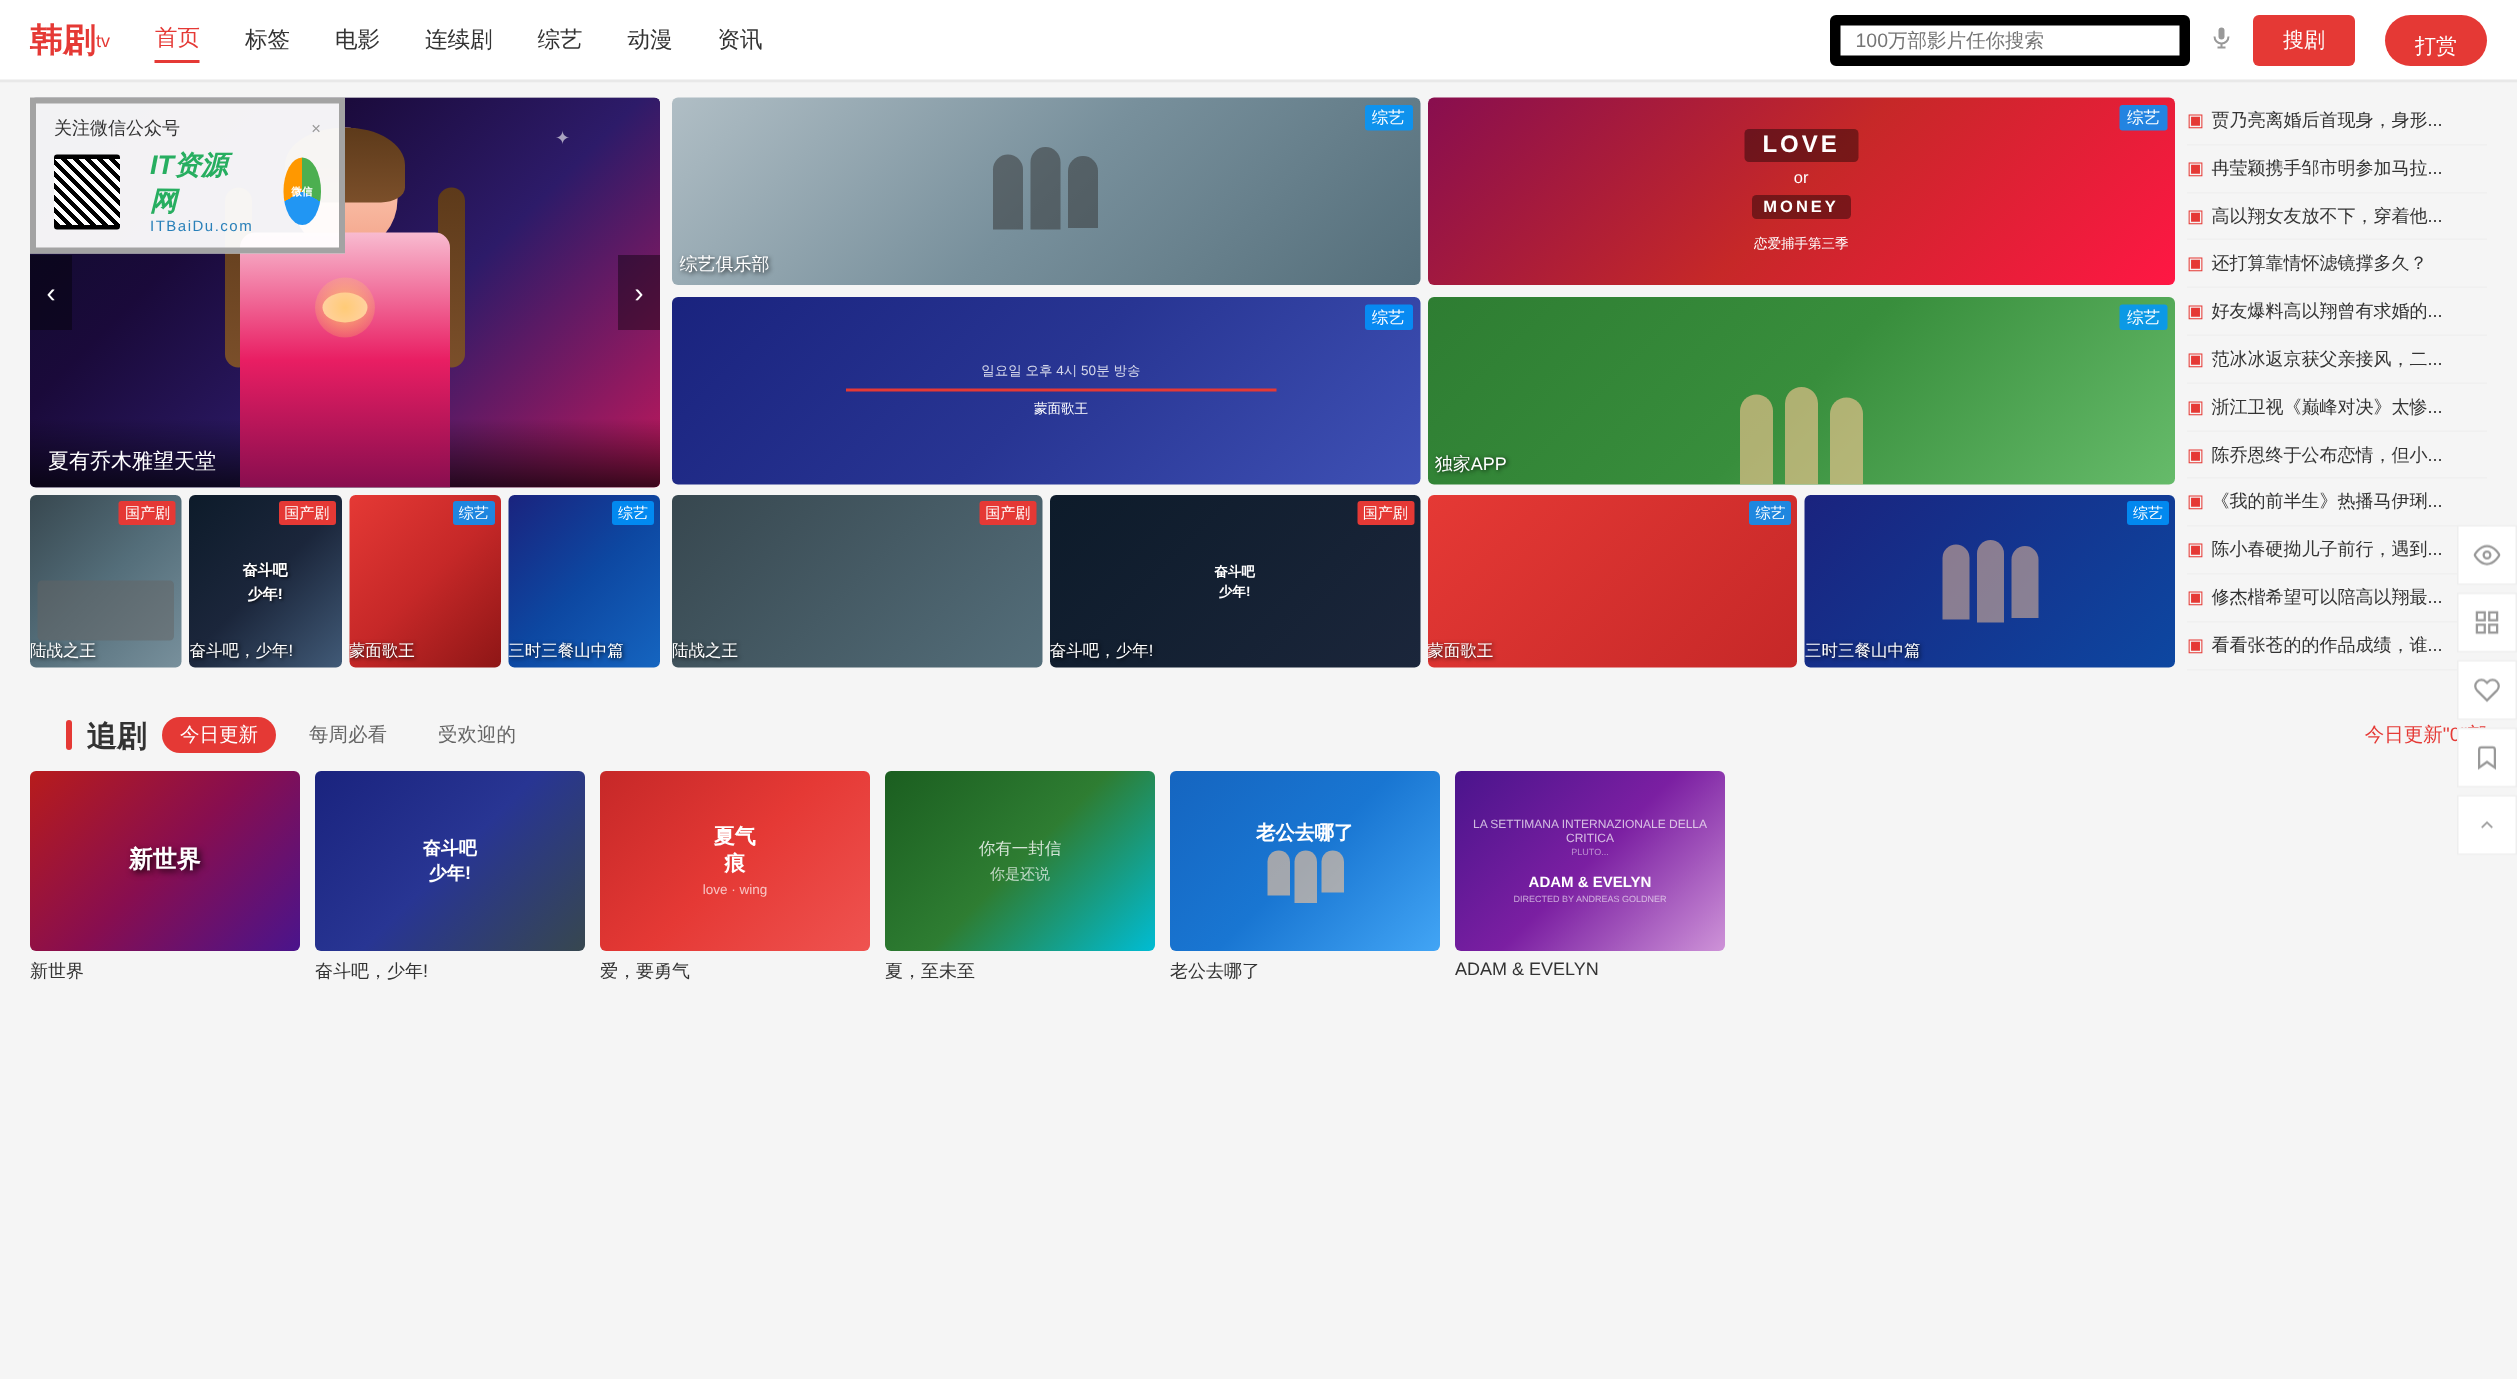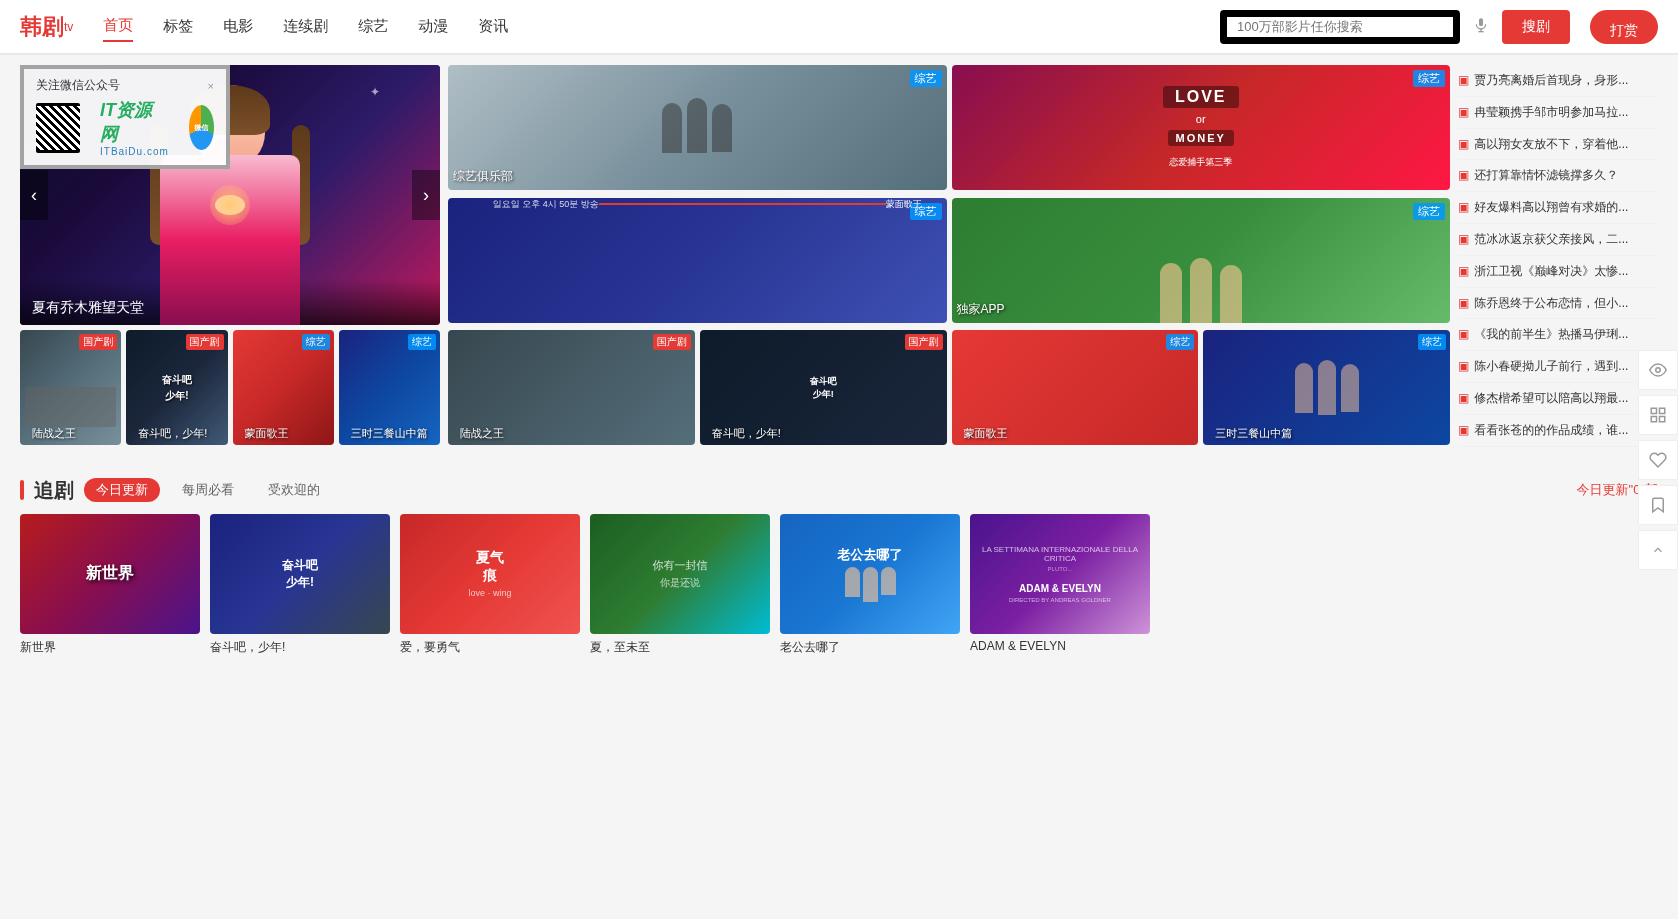"일요일 오후 4시 50분 방송" div { align-items: flex-start -> center; flex-direction: row -> column }
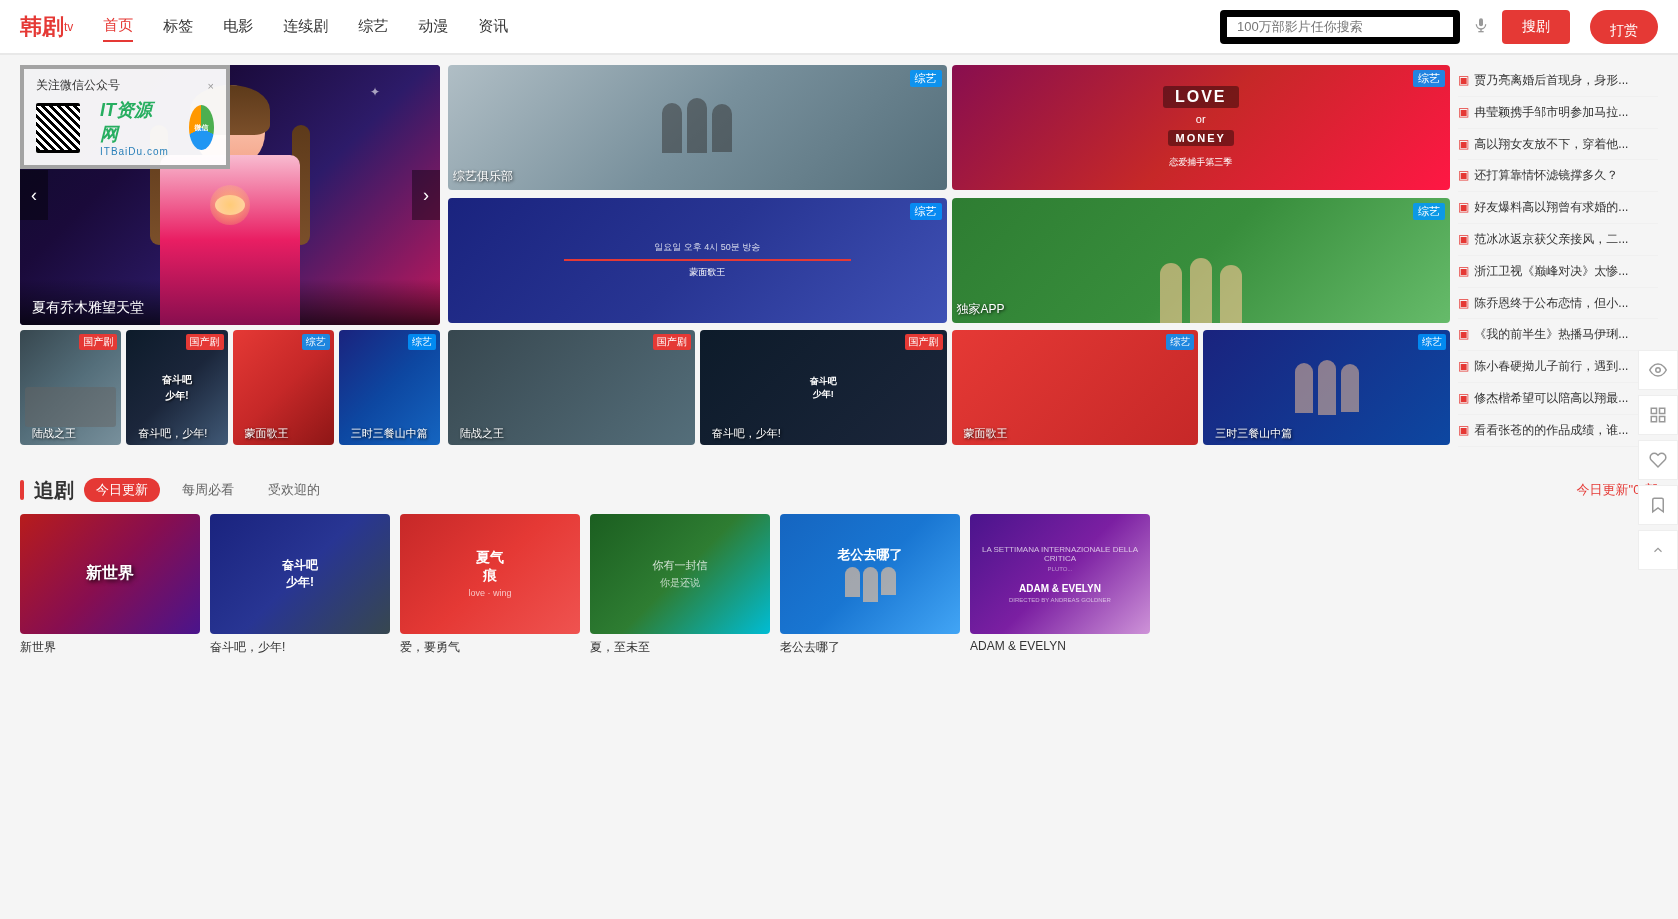"陆战之王" .thumb-title { left: 12px -> 0 }
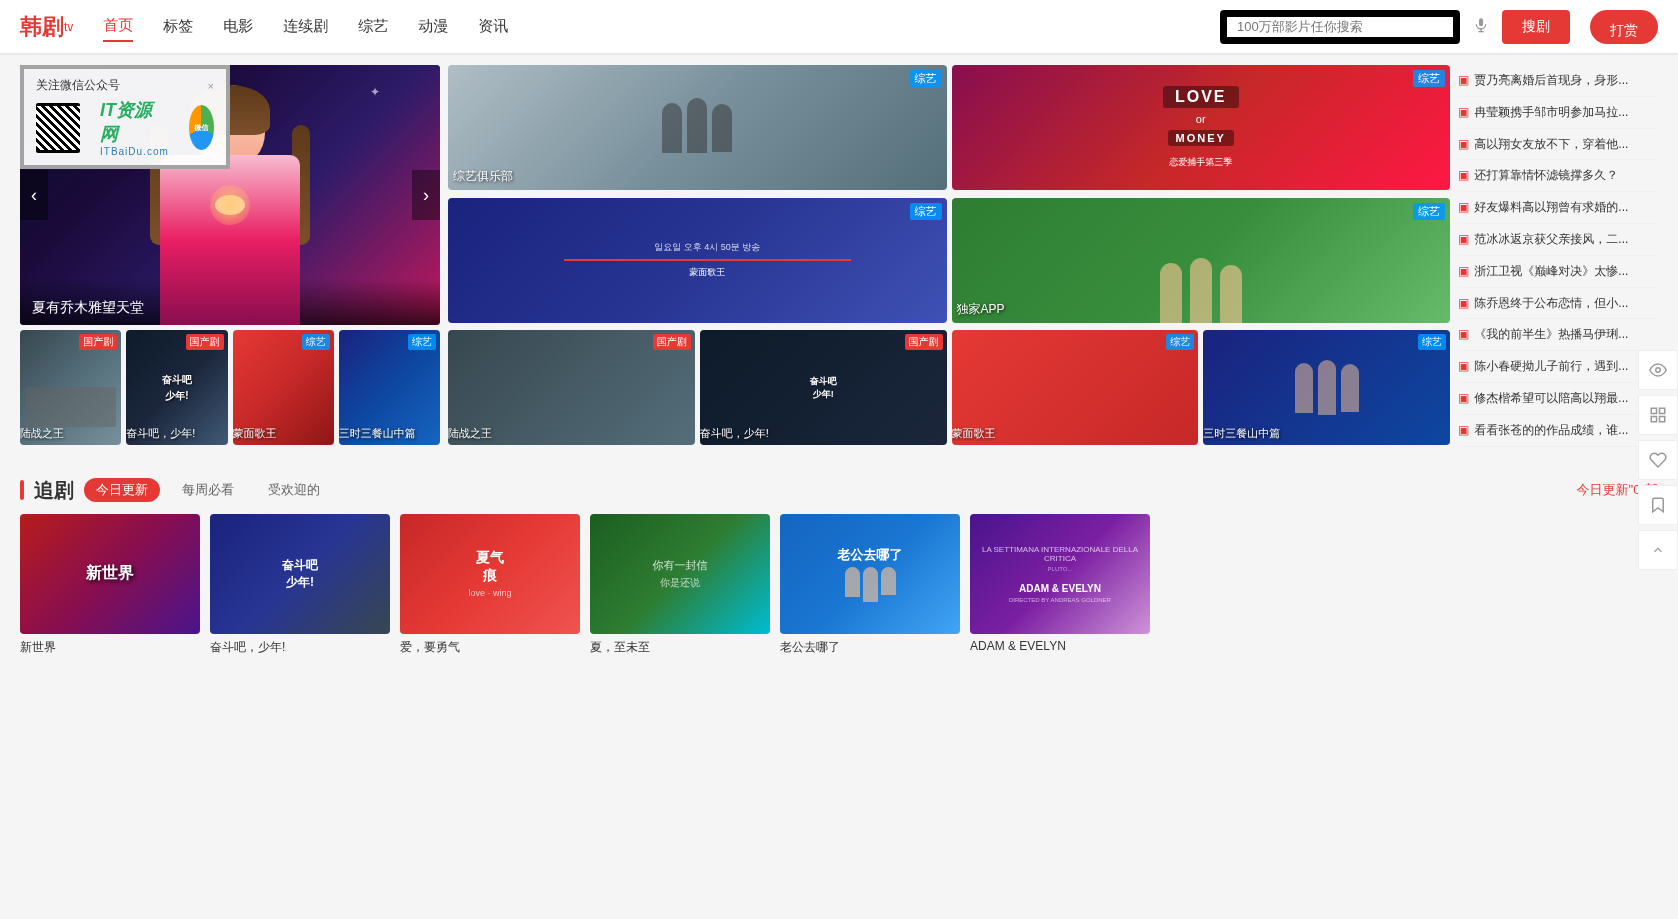"追剧" .section-divider { margin-left: none -> 24px }
